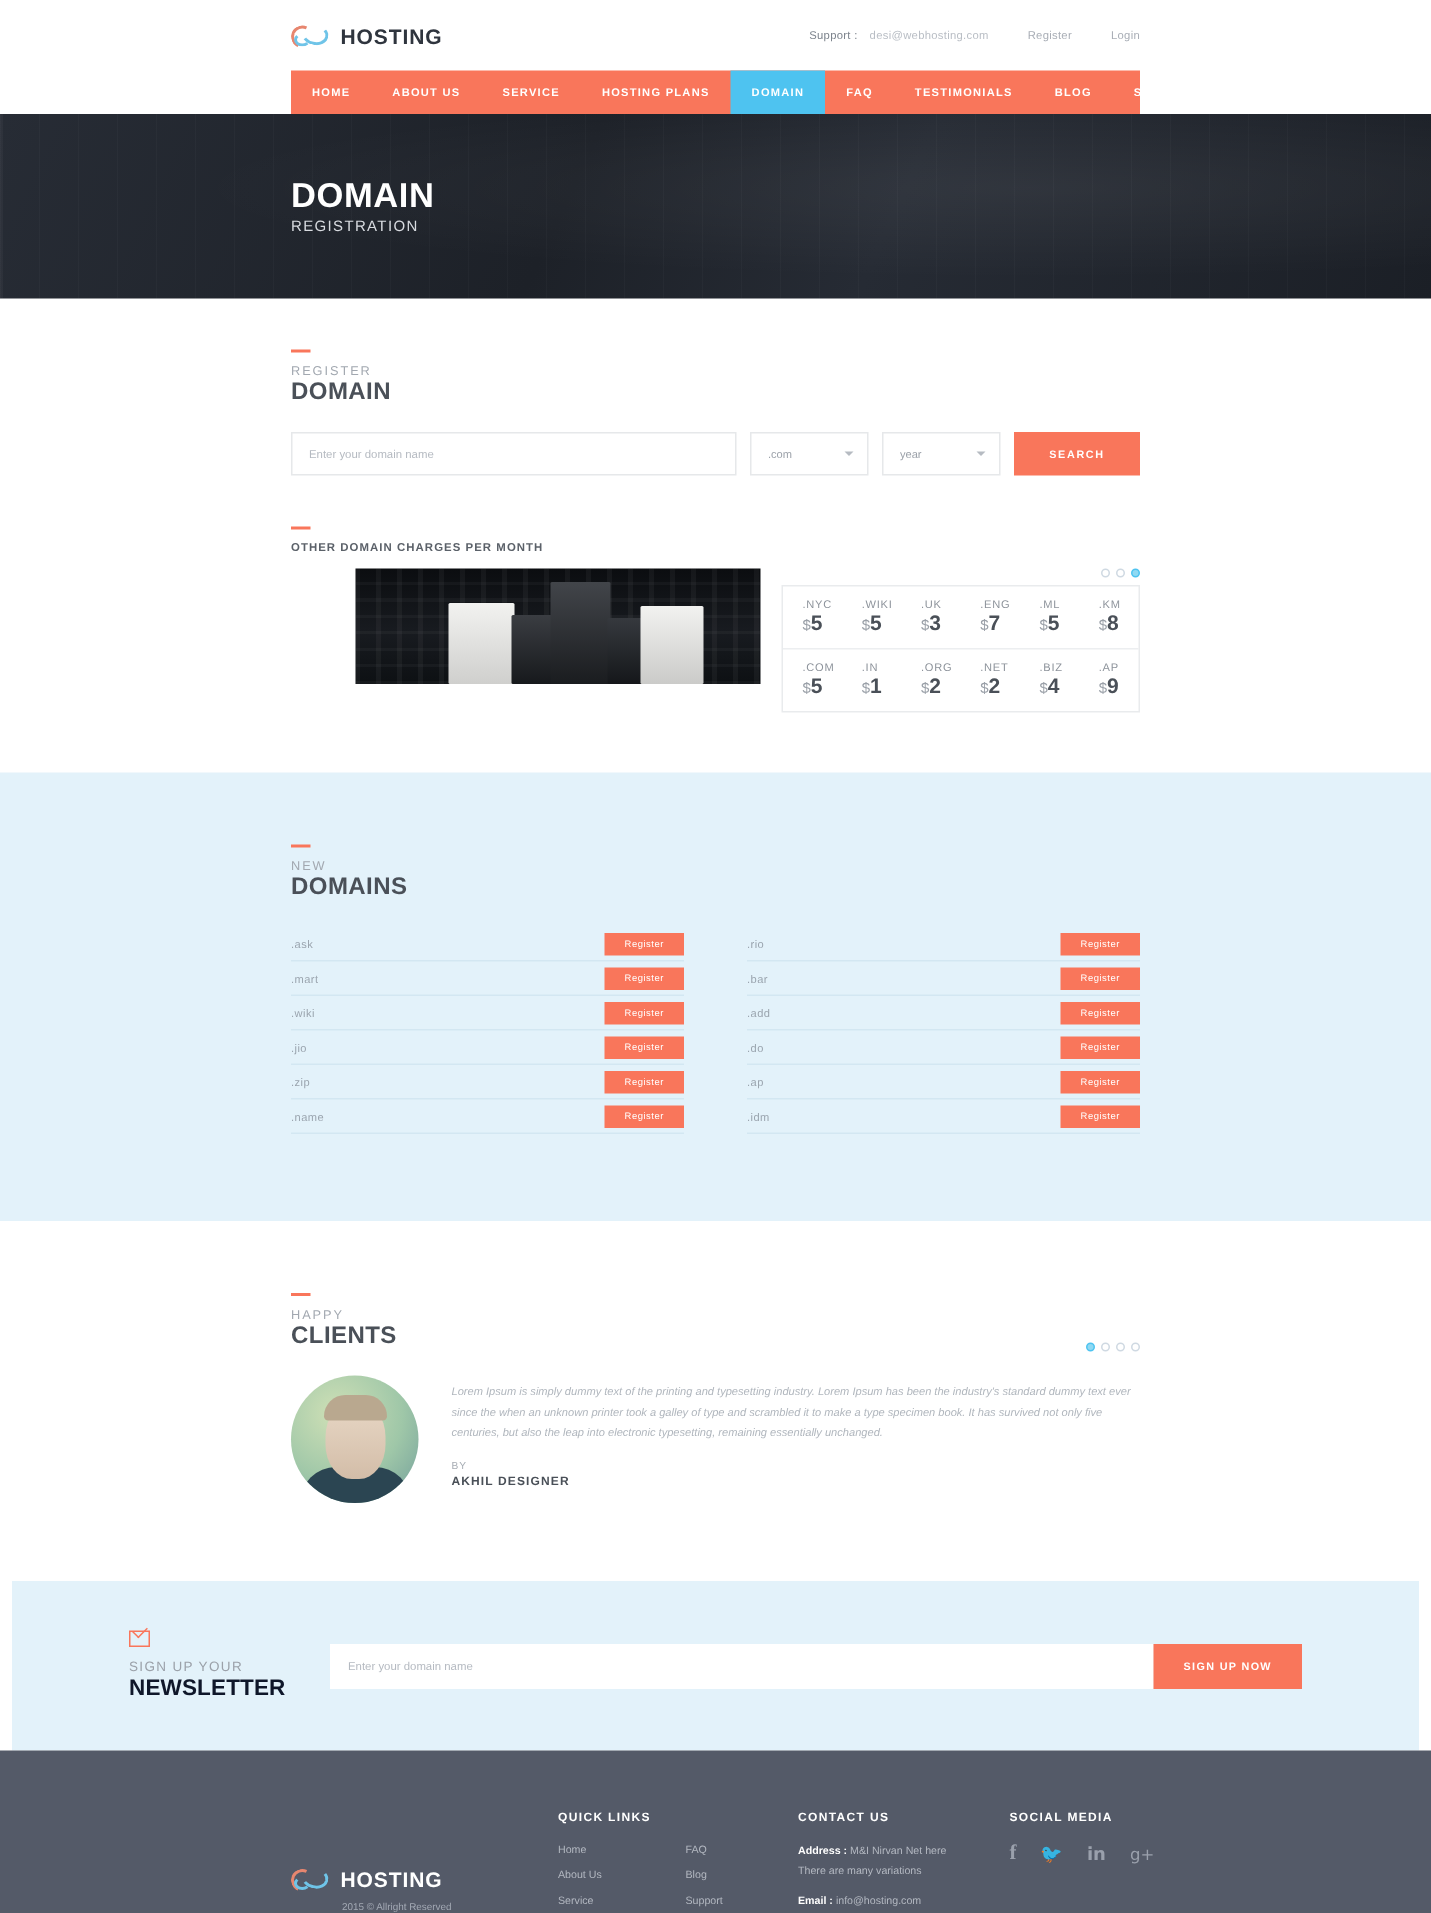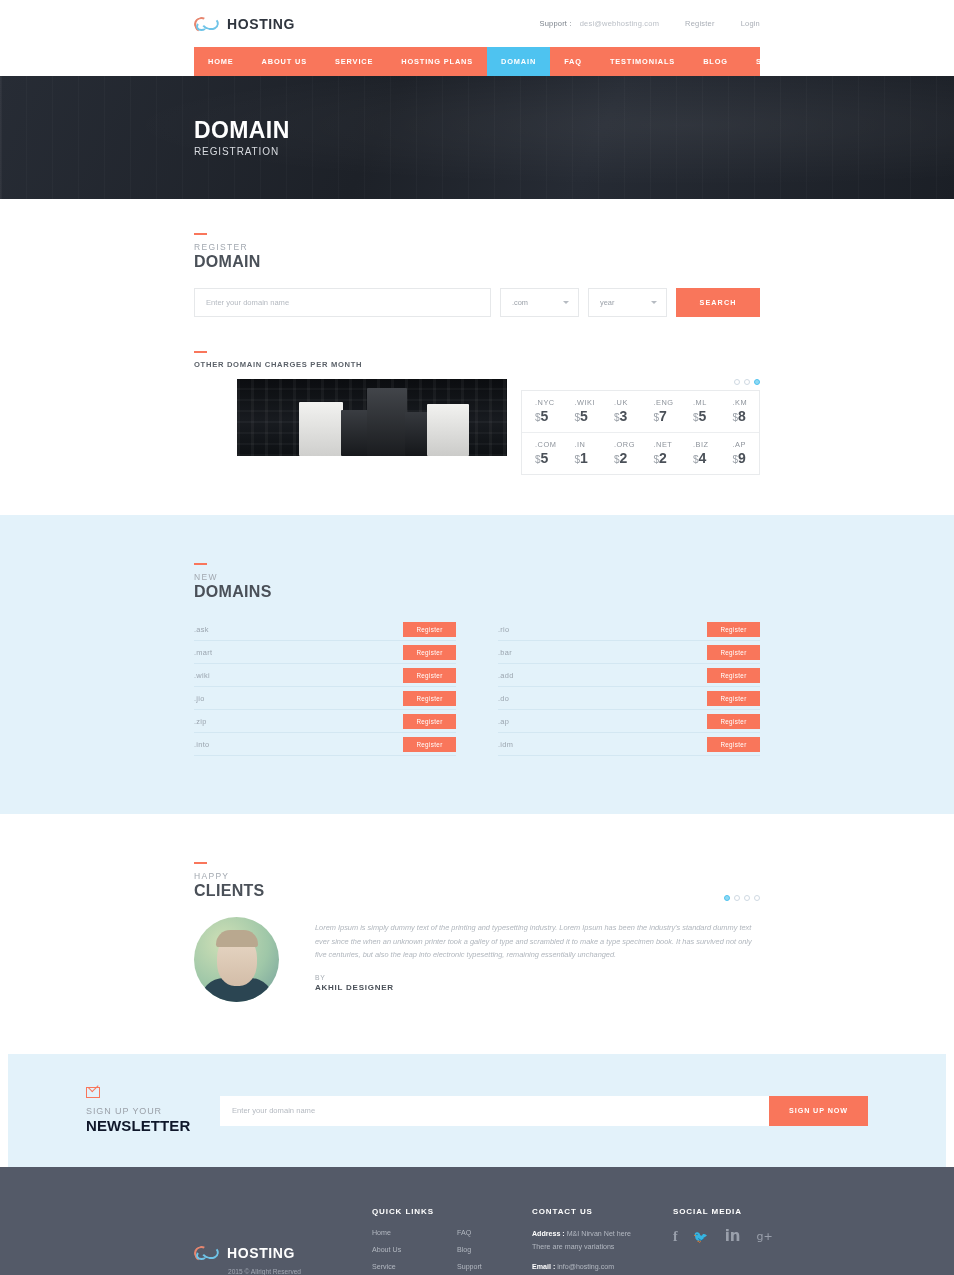".into" span.dom-name { text: .into -> .name }
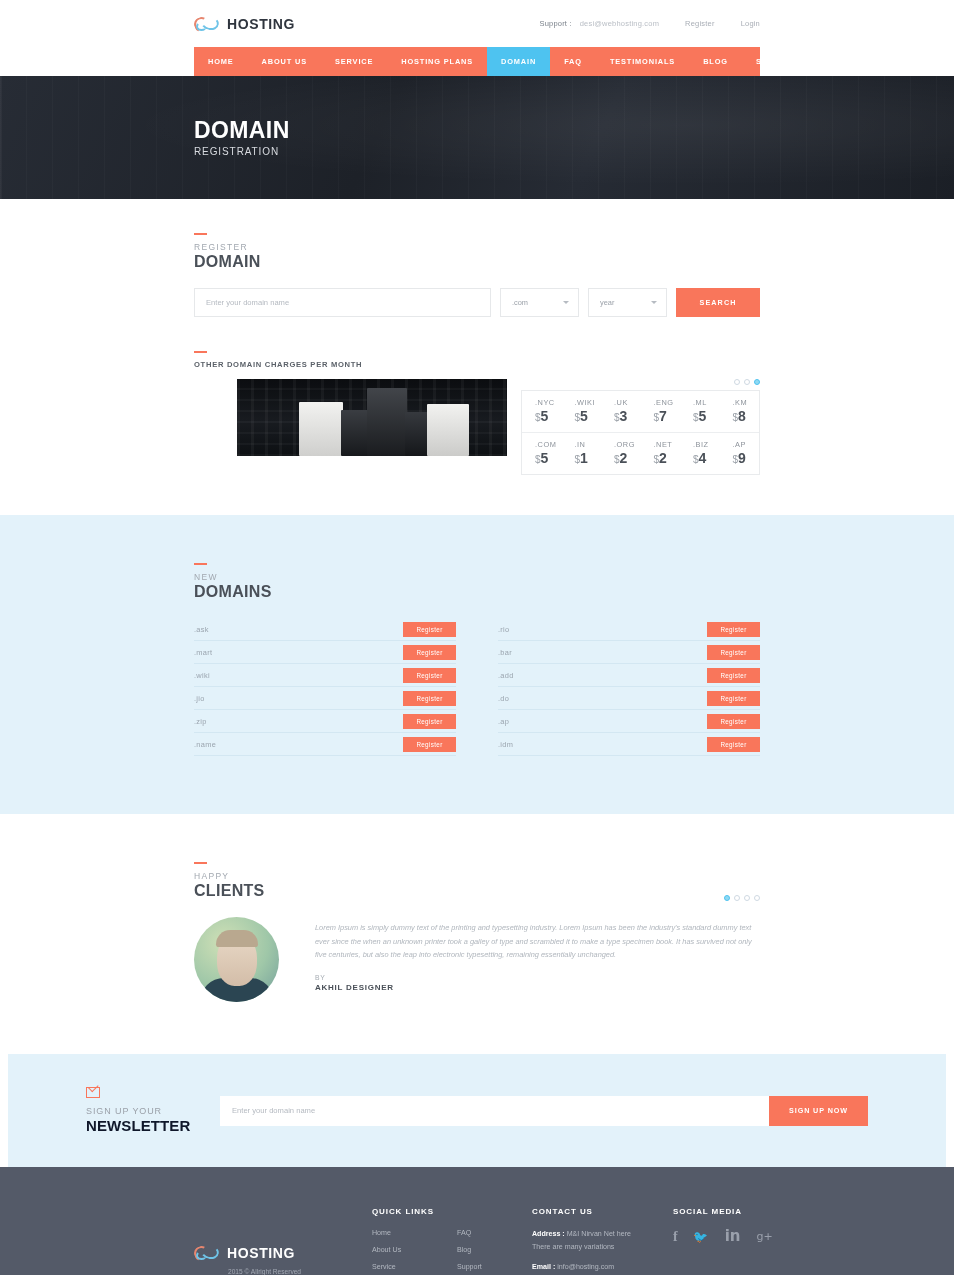"Lorem Ipsum is simply dummy" .client-body { gap: 36px -> 22px }
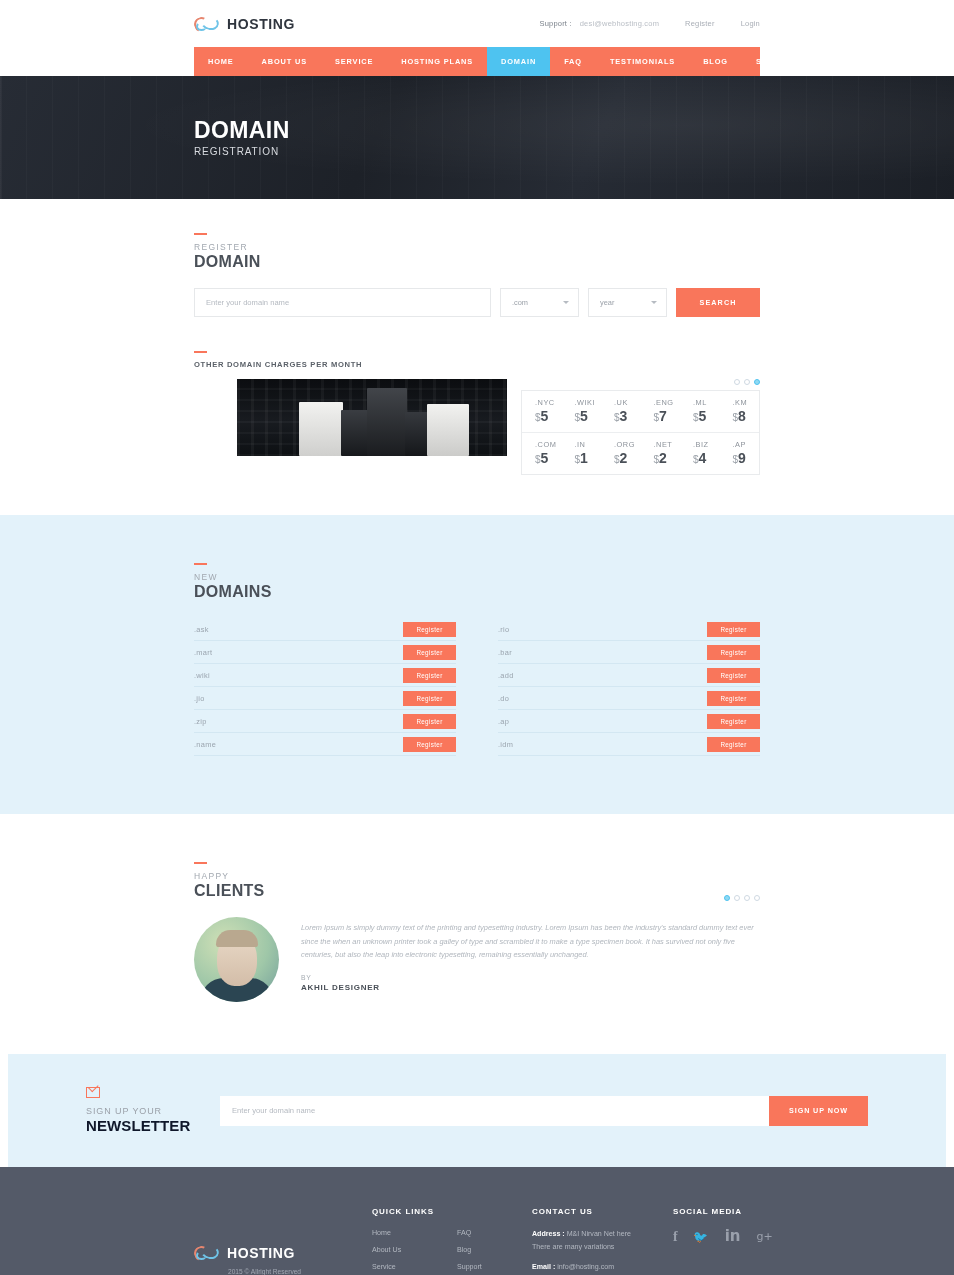"in" span { font-size: 15px -> 12px }
